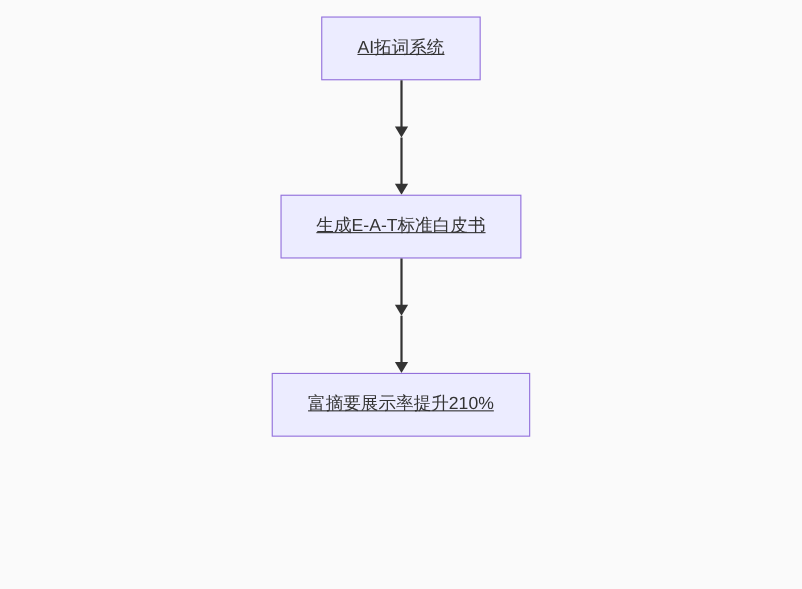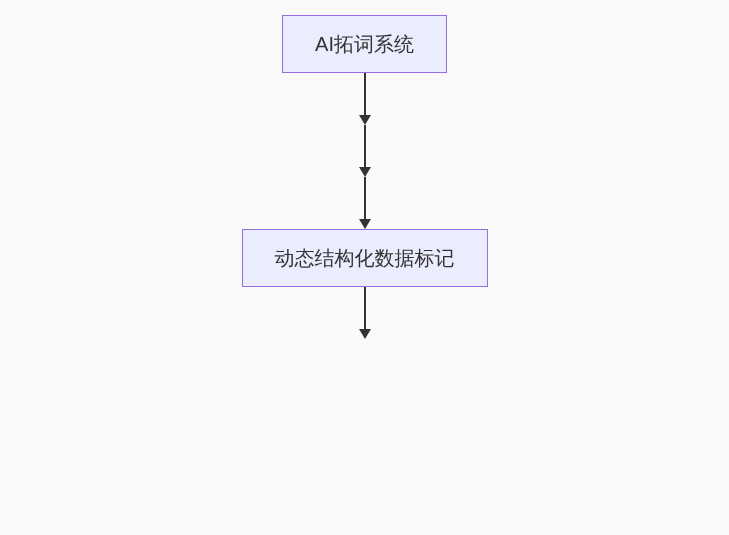"AI拓词系统" .node { font-size: 20px -> 16px; text-decoration: none -> underline }
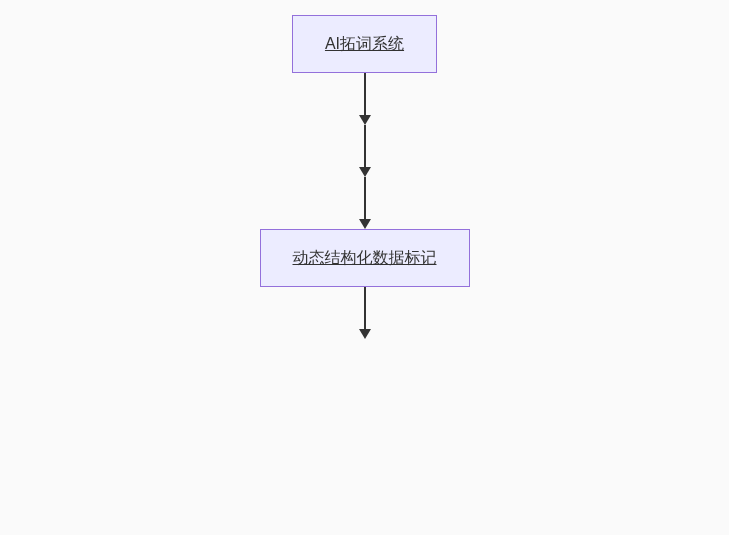"生成E-A-T标准白皮书" div.node { html: none -> <div> <span>生成E-A-T标准白皮书</span> </div> }
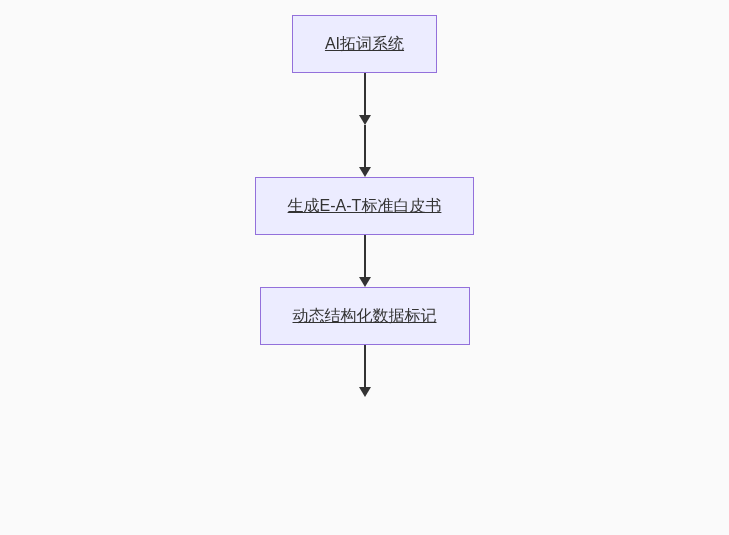"动态结构化数据标记" div.node { html: <div> <span>动态结构化数据标记</span> </div> -> none }
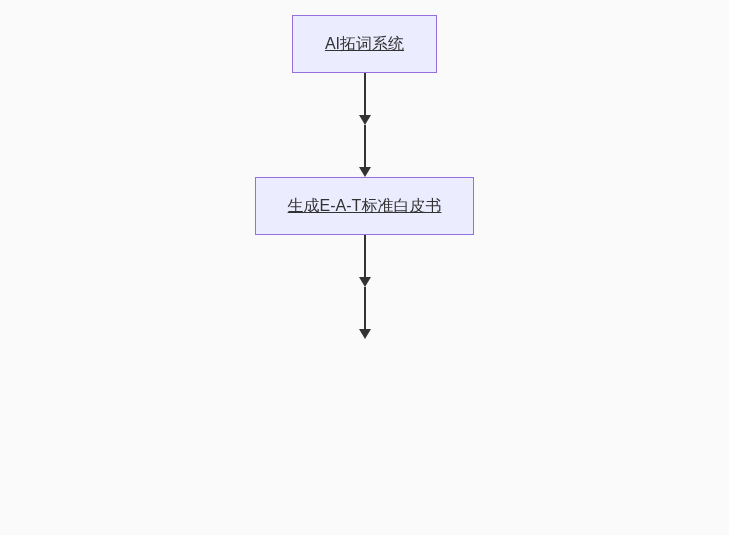"富摘要展示率提升210%" div.node { html: none -> <div> <span>富摘要展示率提升210%</span> </div> }
